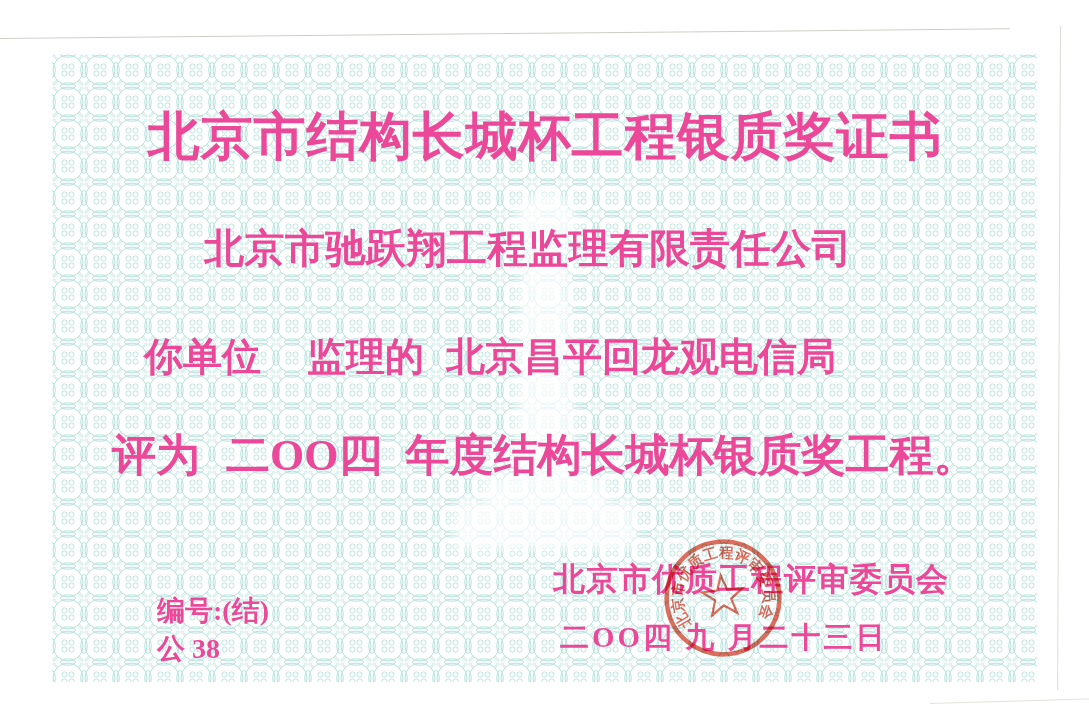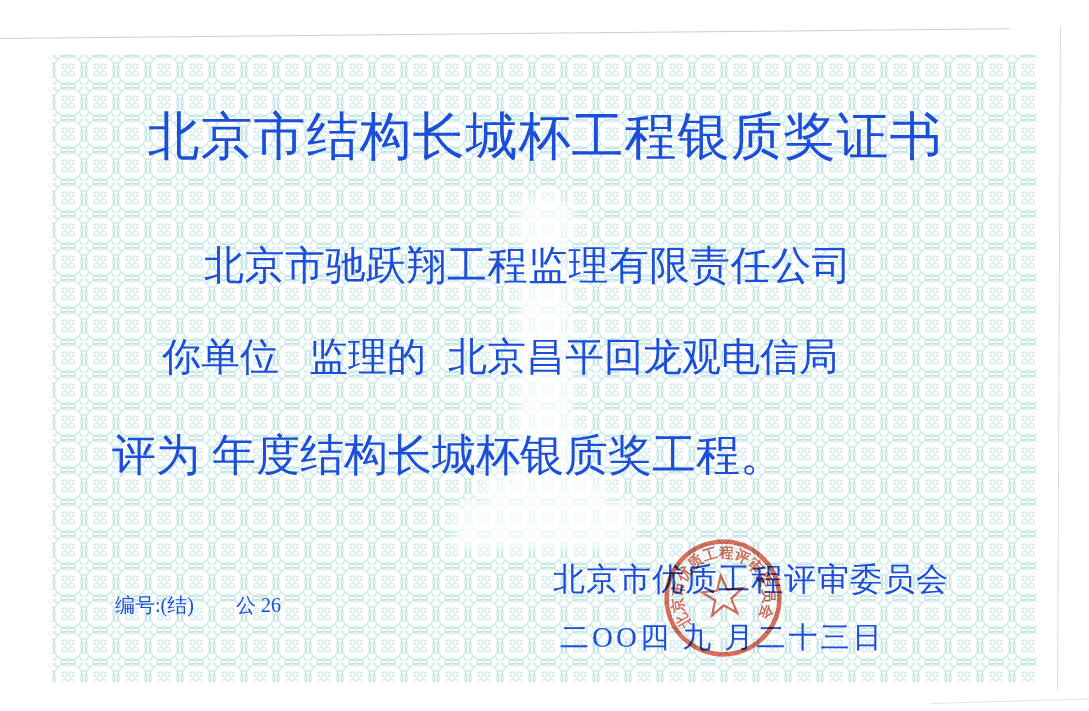"北京市结构长城杯工程银质奖证书" .cert-text { color: #1d4ed8 -> #ec4899; font-weight: 400 -> 700 }
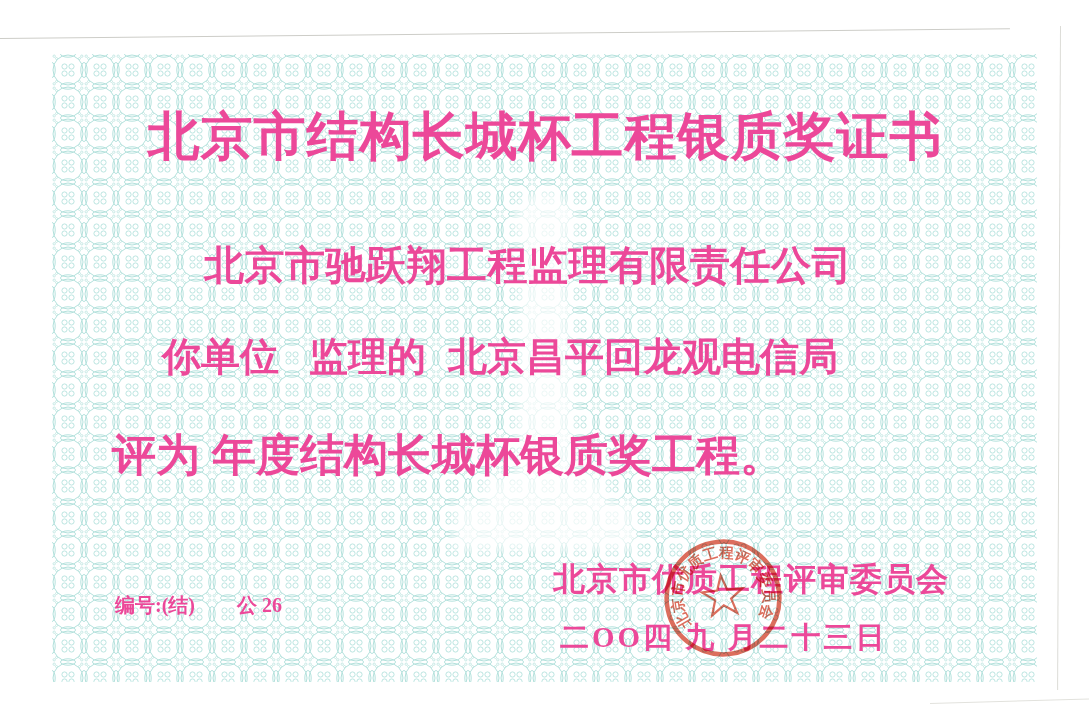"北京市驰跃翔工程监理有限责任公司" #recipient { top: 238px -> 221px }
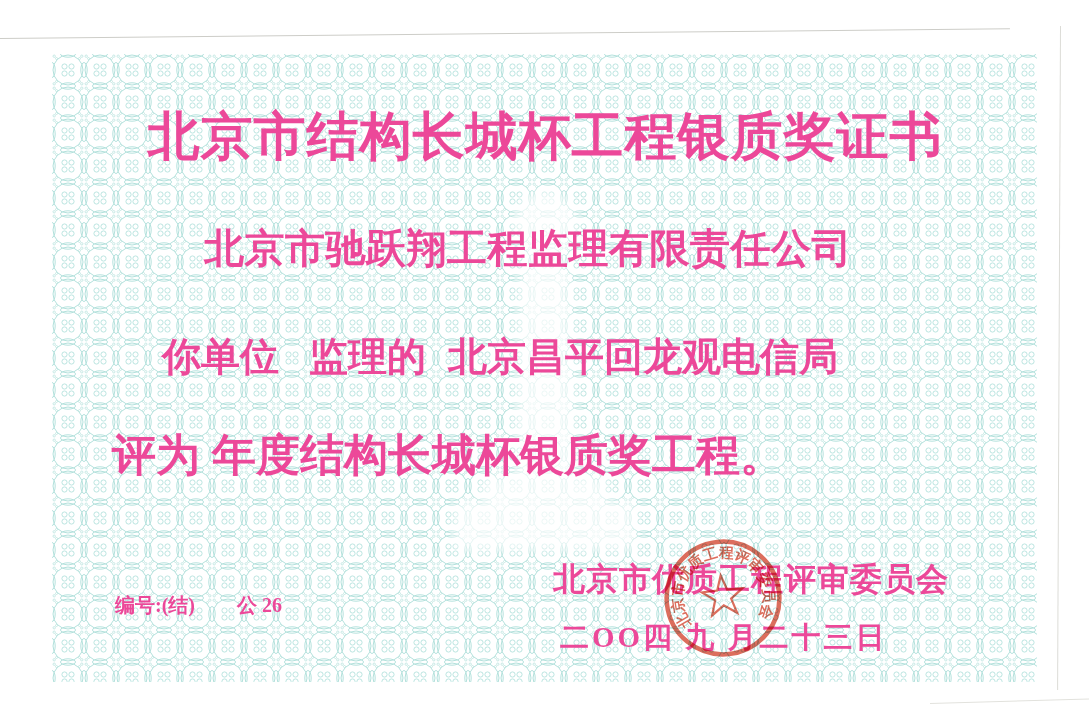"你单位" #award-line { left: 162px -> 144px }
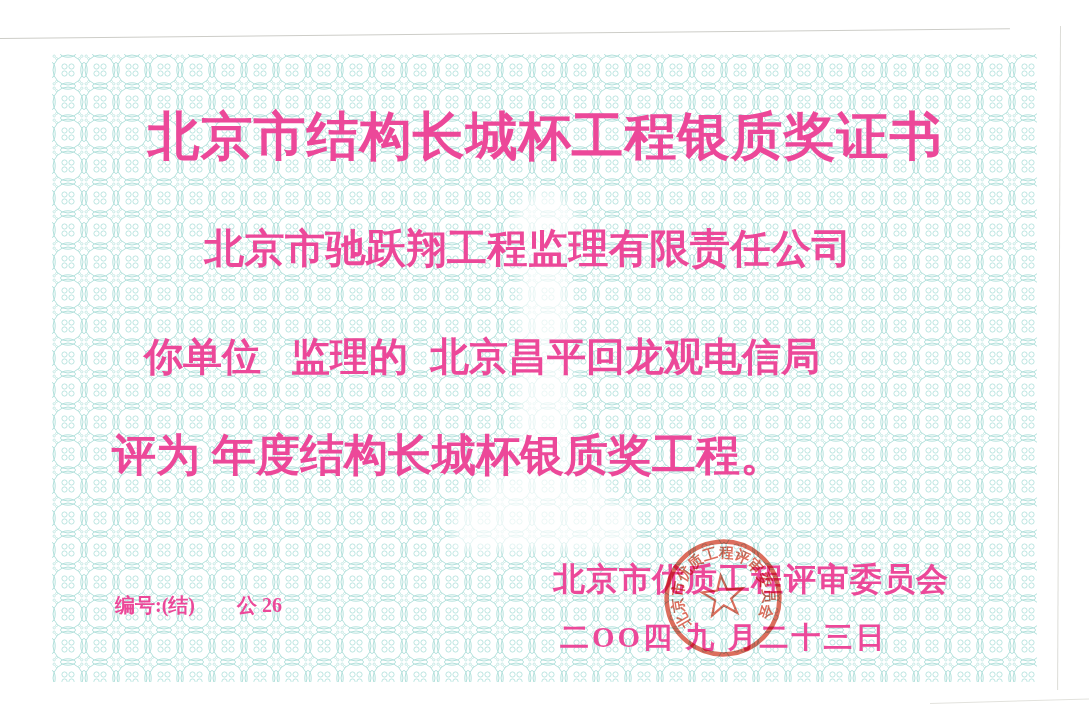"监理的" #award-line .seg-gap1 { margin-left: 30px -> 46px }
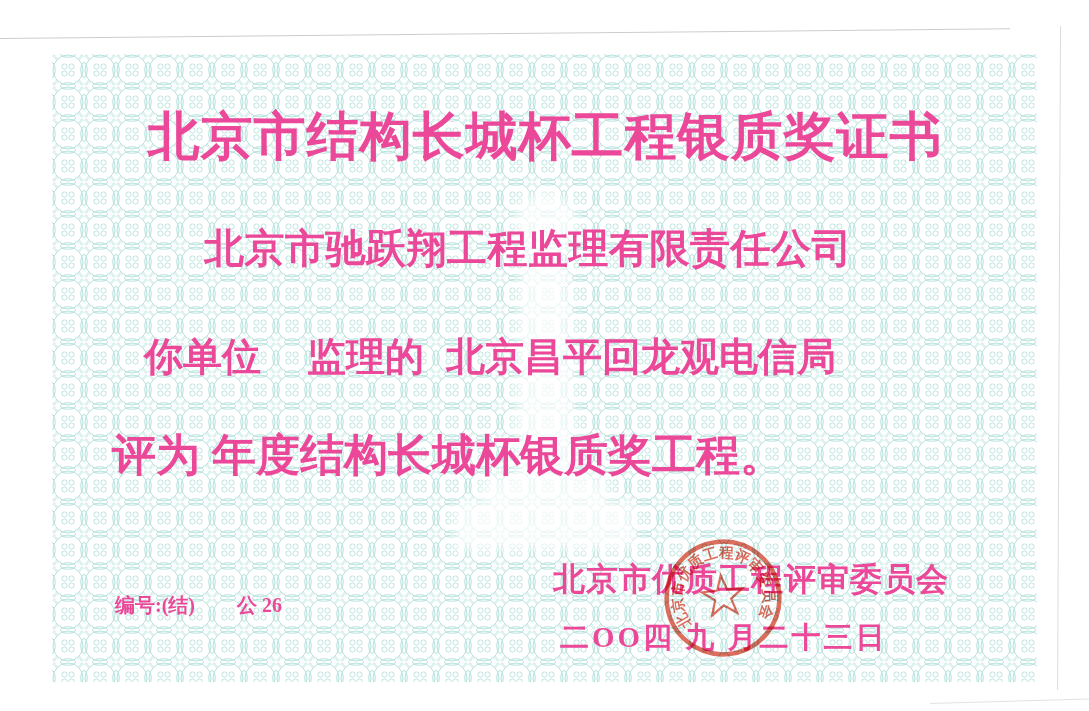"二OO四" span.seg-gap1 { html: none -> <span>二OO四</span> }
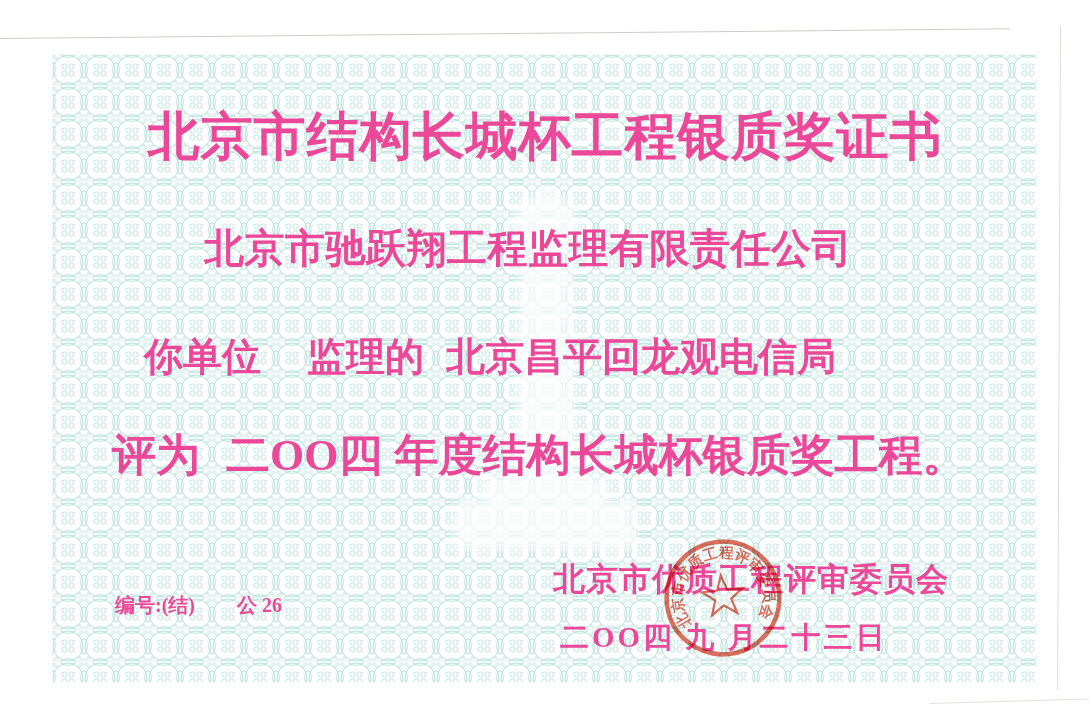"年度结构长城杯银质奖工程。" #rating-line .seg-gap2 { margin-left: 12px -> 23px }
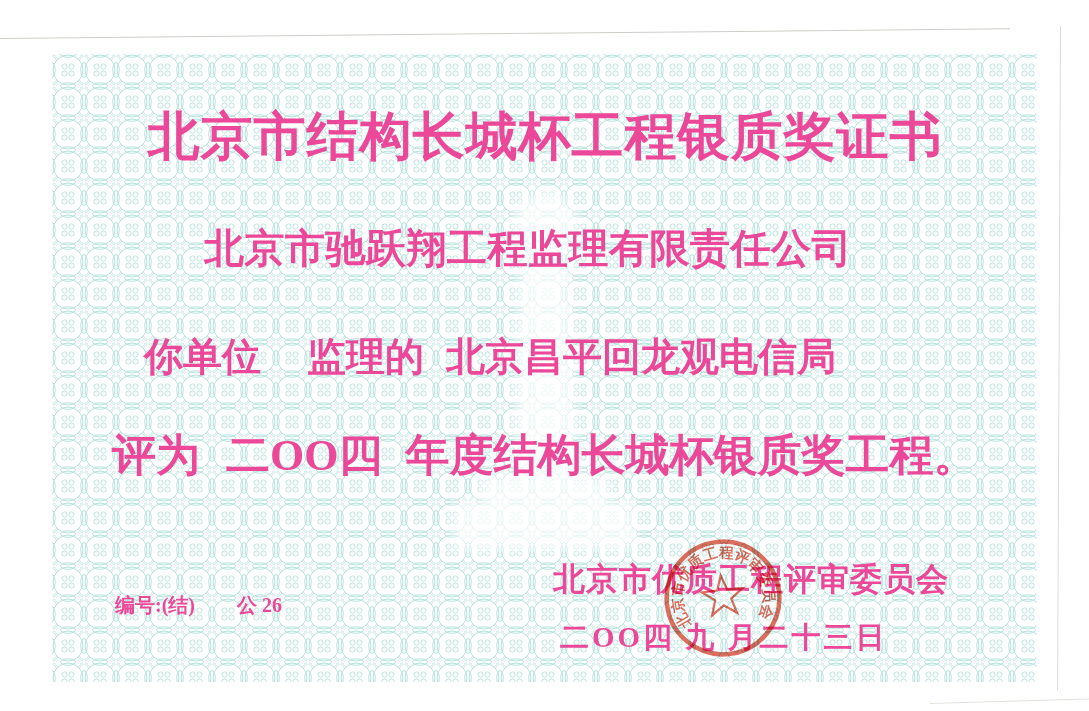"编号:(结)" #serial-line { flex-direction: none -> column; font-size: 20px -> 28px }
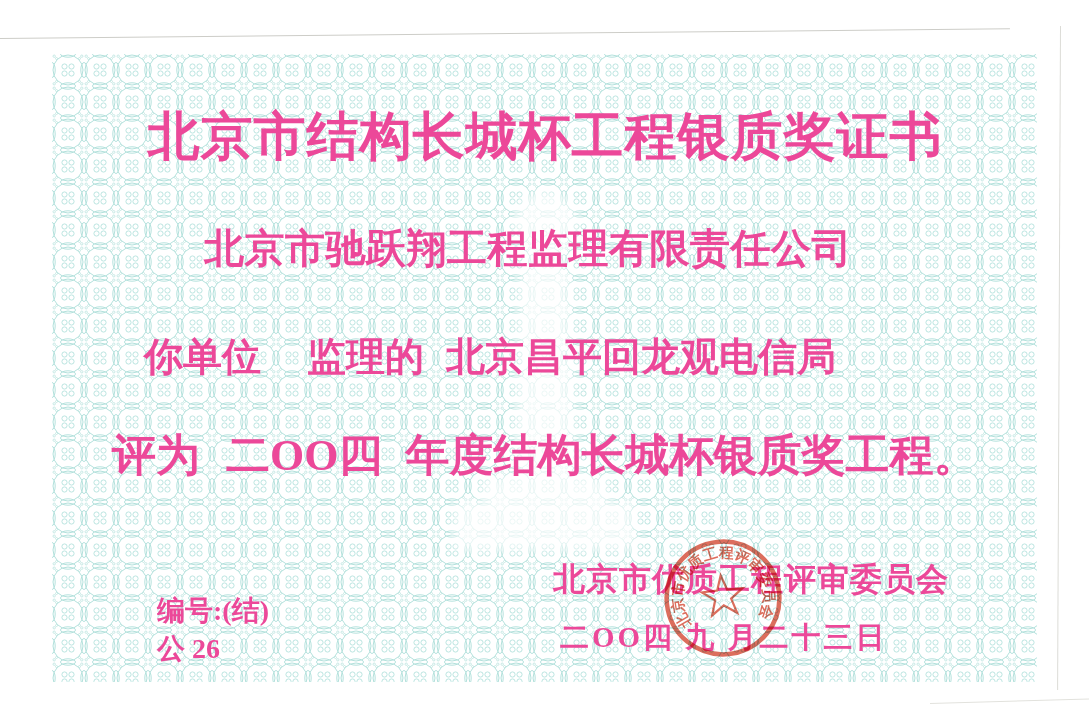"公 26" span.serial-value { text: 26 -> 38 }
